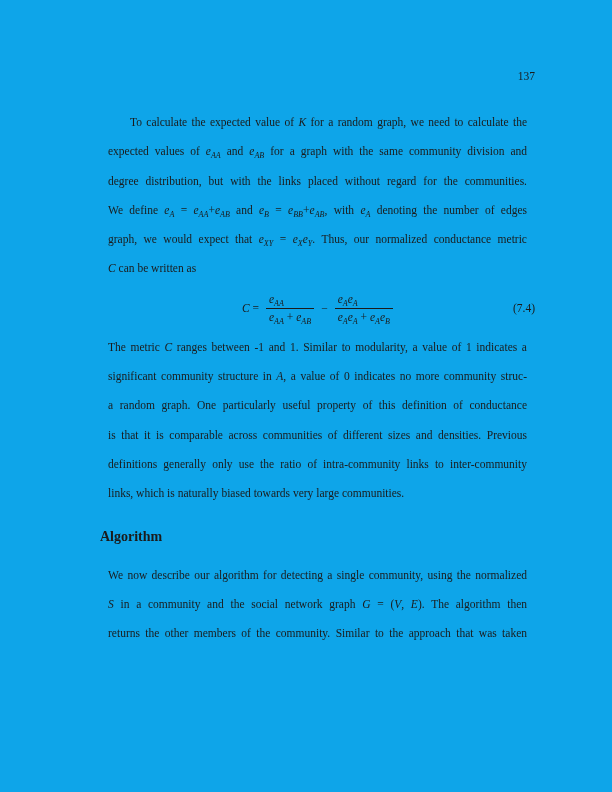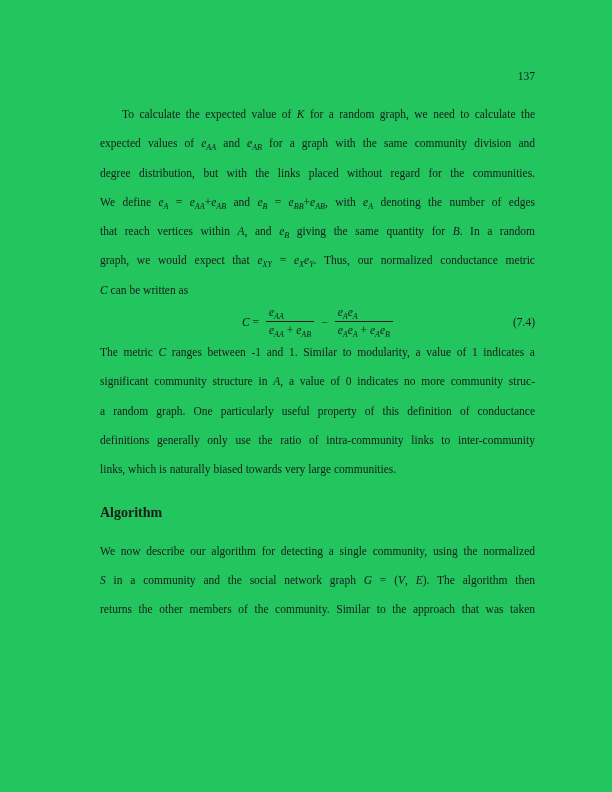"137" .page { background: #22c55e -> #0ea5e9 }
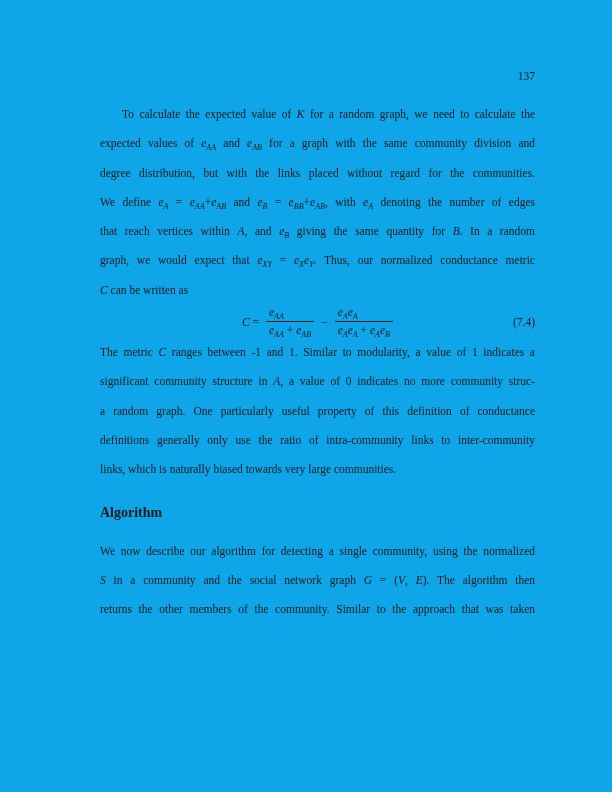"To calculate the expected value" .para { margin: 0 -> 8px }
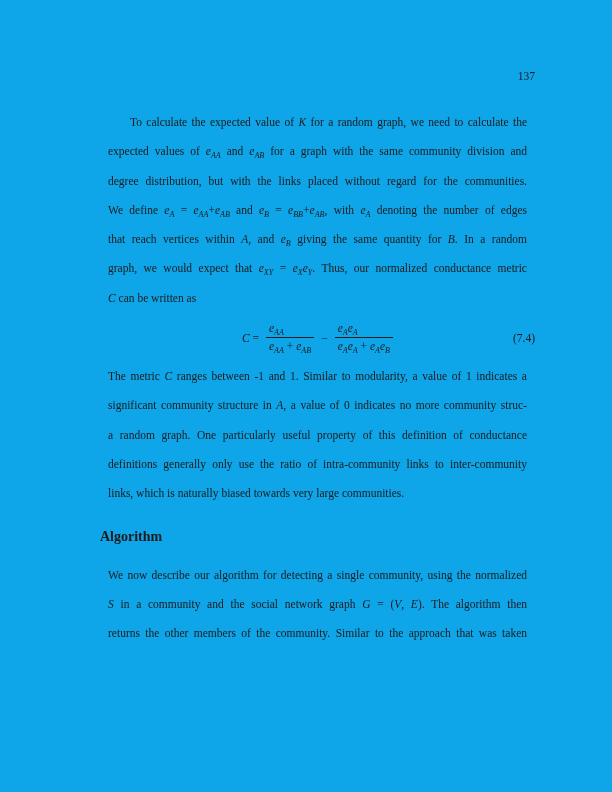"that reach vertices within A," div.line { html: <div>that reach vertices within <span><i>A</i></span>, and <span><i>e</i><sub><i>B</i></sub></span> giving the same quantity for <span><i>B</i></span>. In a random</div> -> none }
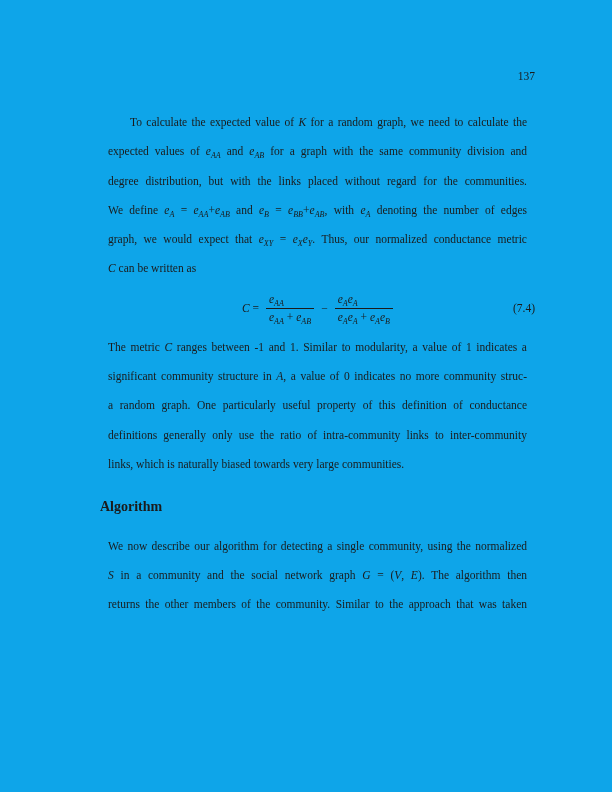"is that it is comparable" div.line { html: none -> <div>is that it is comparable across communities of different sizes and densities. Previous</div> }
